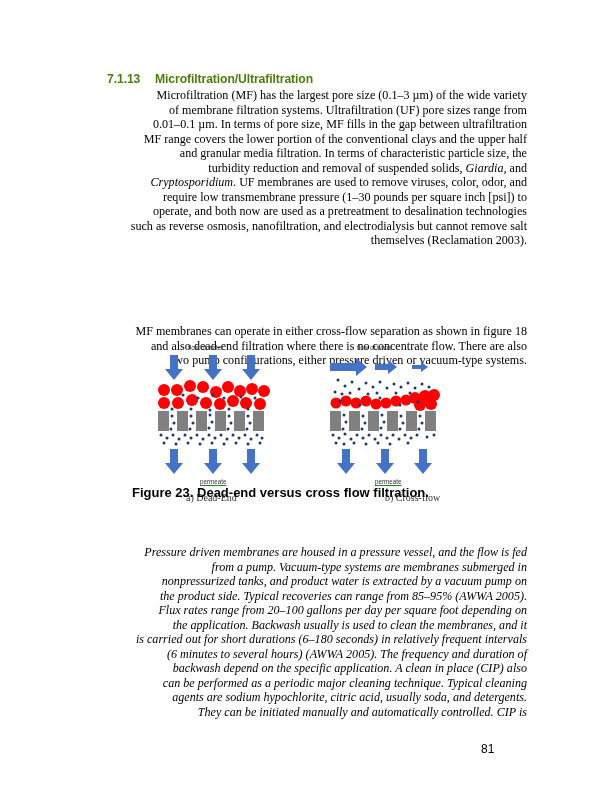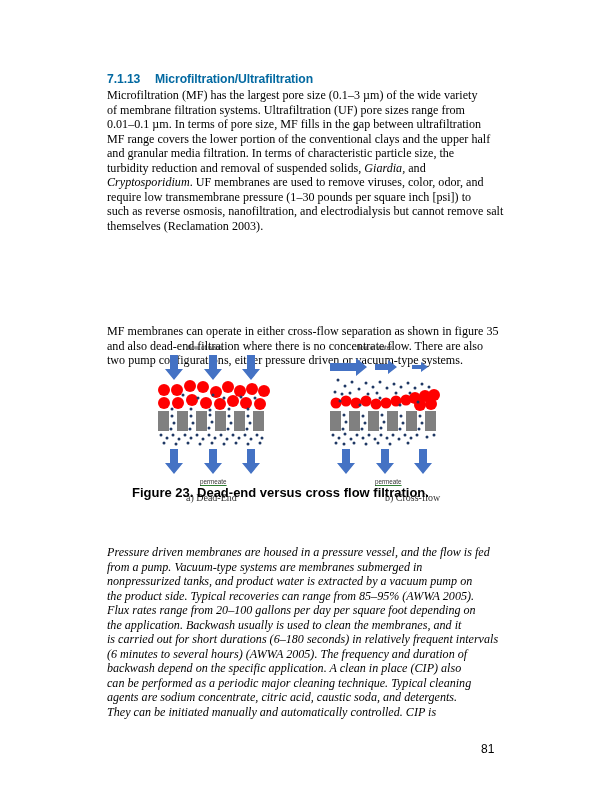"7.1.13 Microfiltration/Ultrafiltration" .heading { color: #0369a1 -> #4d7c0f }
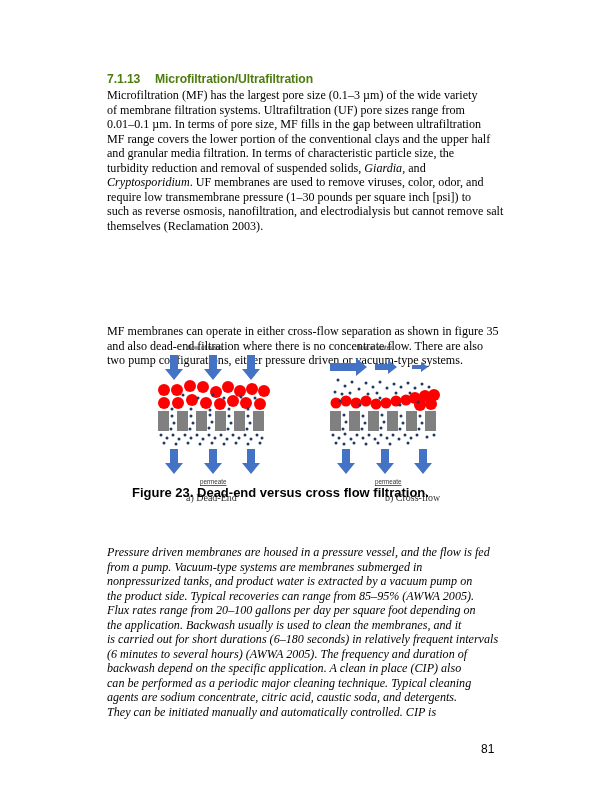"Microfiltration (MF) has the largest" .para .ln { text-align: none -> right }
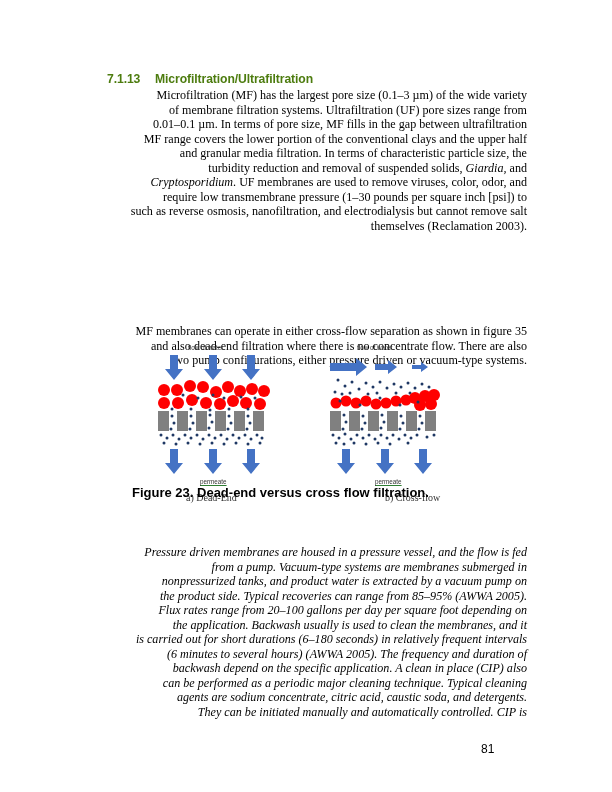"operate, and both now are" span.ln { html: none -> <span>operate, and both now are used as a pretreatment to desalination technologies</span> }
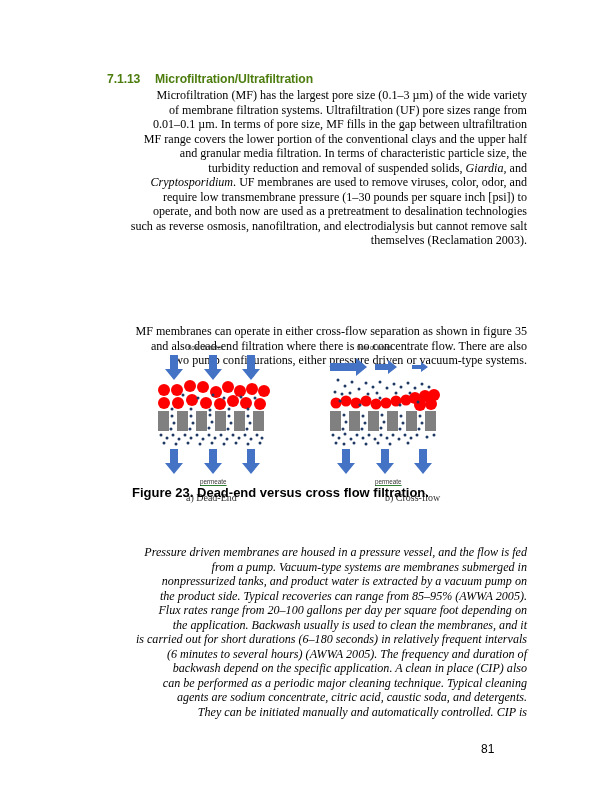"MF membranes can operate in" span.ln { text: 35 -> 18 }
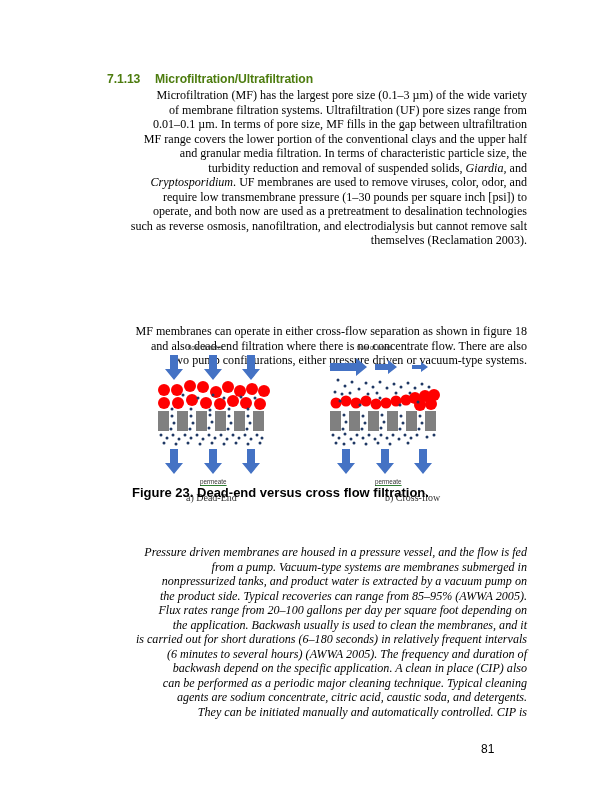"agents are sodium concentrate, citric" span.ln { text: concentrate, citric acid, caustic -> hypochlorite, citric acid, usually }
